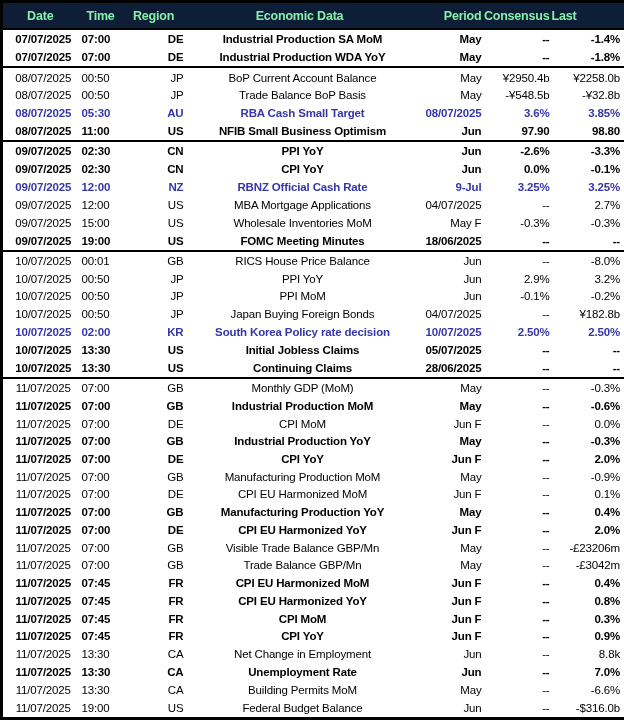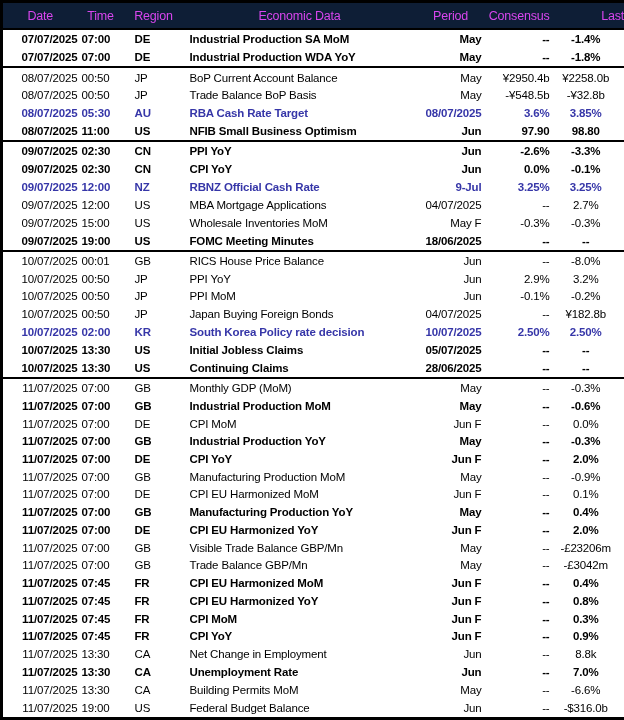"Date" thead th { color: #d946ef -> #86efac; font-weight: normal -> bold }
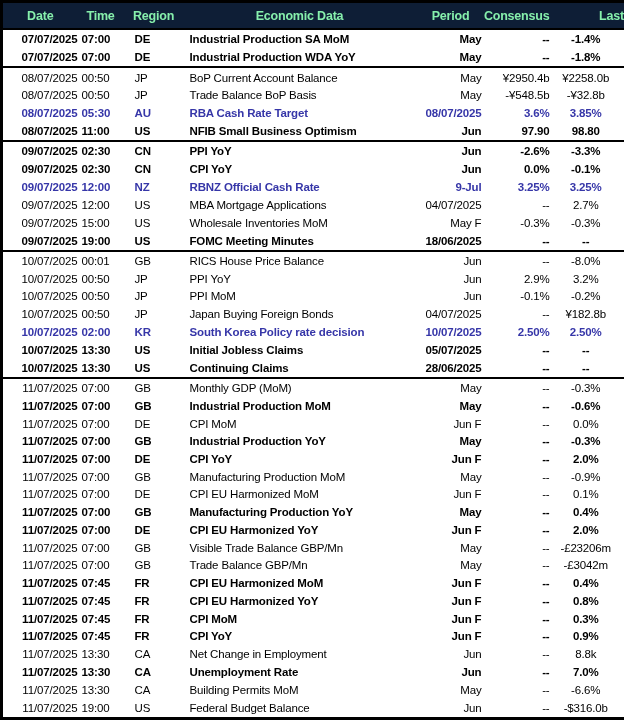"Period" thead th.c-period { text-align: center -> right }
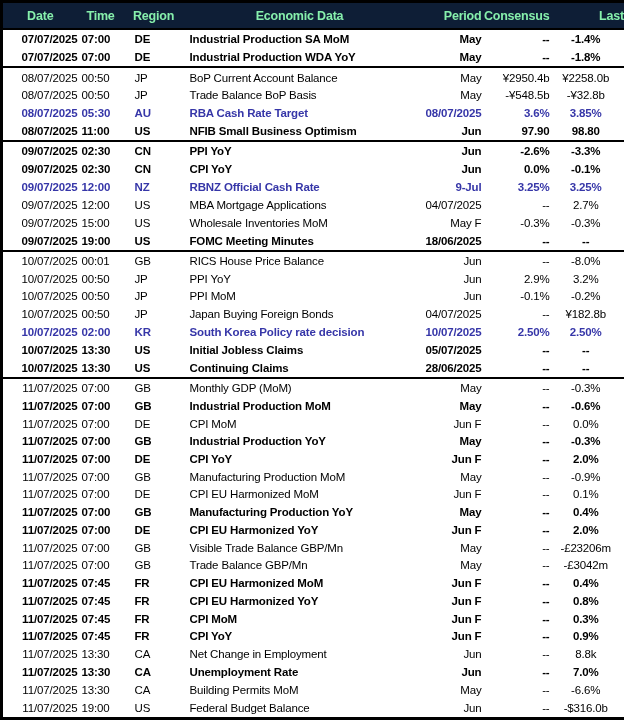"Last" thead th.c-last { text-align: right -> left }
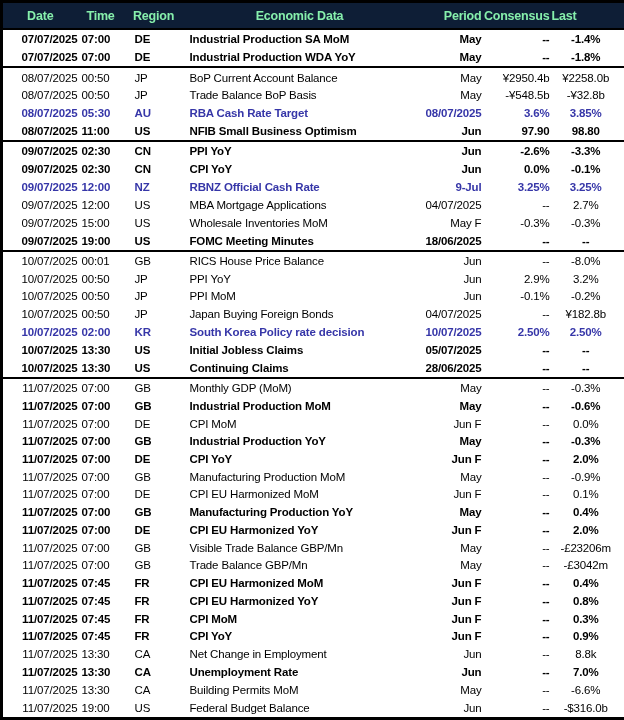"07/07/2025" .c-date { text-align: right -> center }
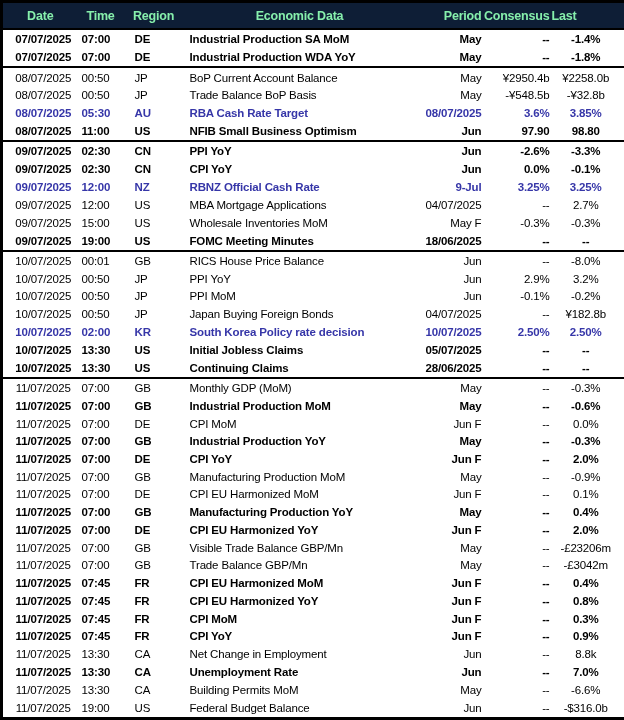"DE" .c-region { text-align: left -> right }
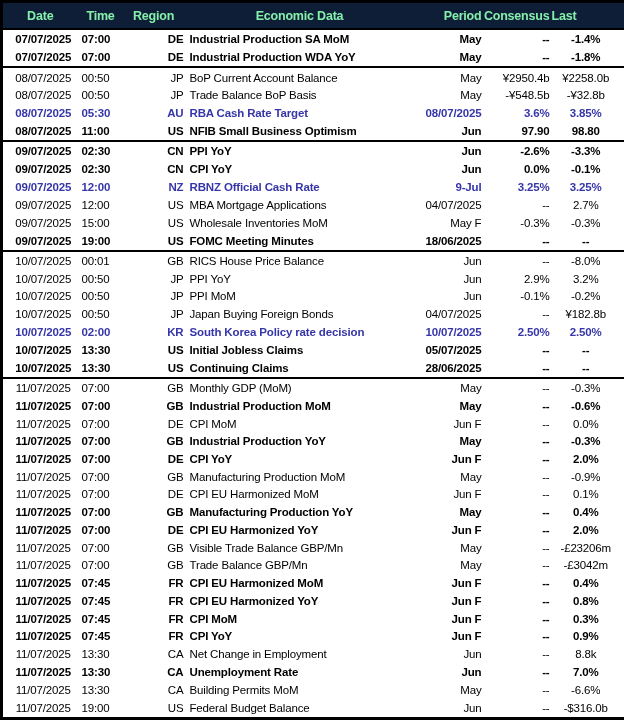"Industrial Production SA MoM" .c-event { text-align: left -> center }
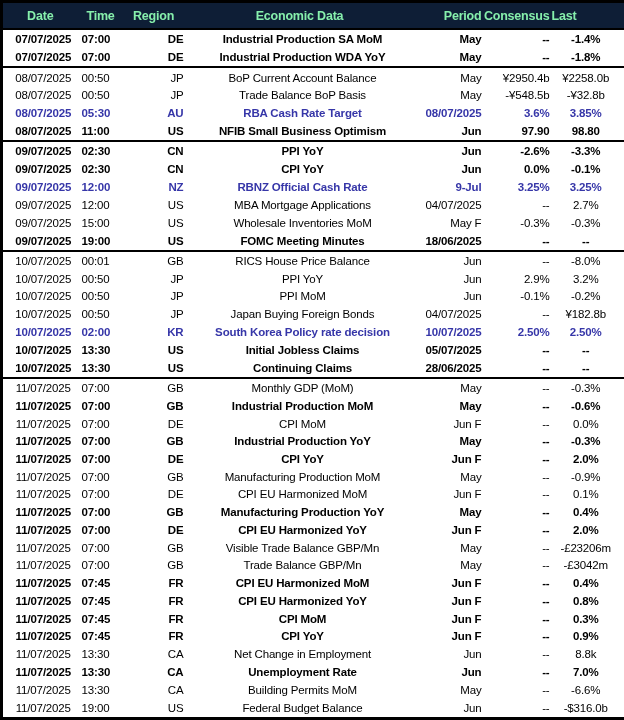"-1.4%" .c-last { text-align: center -> right }
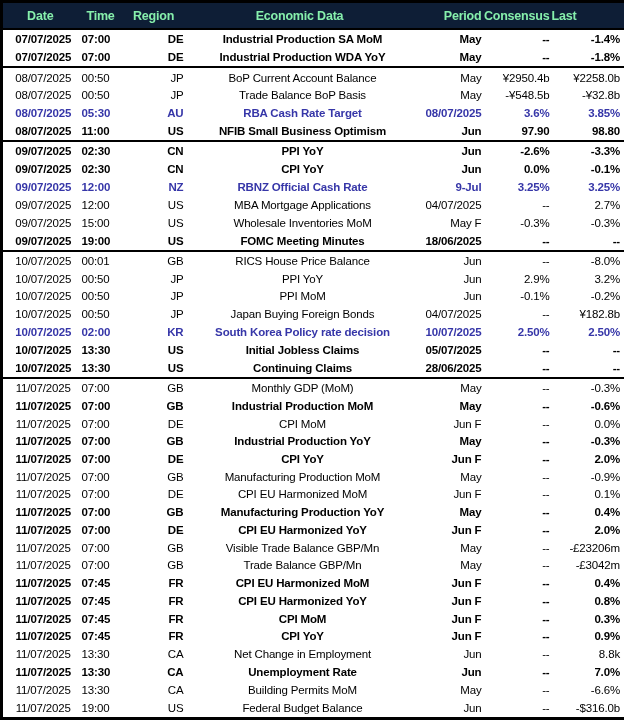"RBA Cash Rate Target" td.c-event { text: Rate -> Small }
